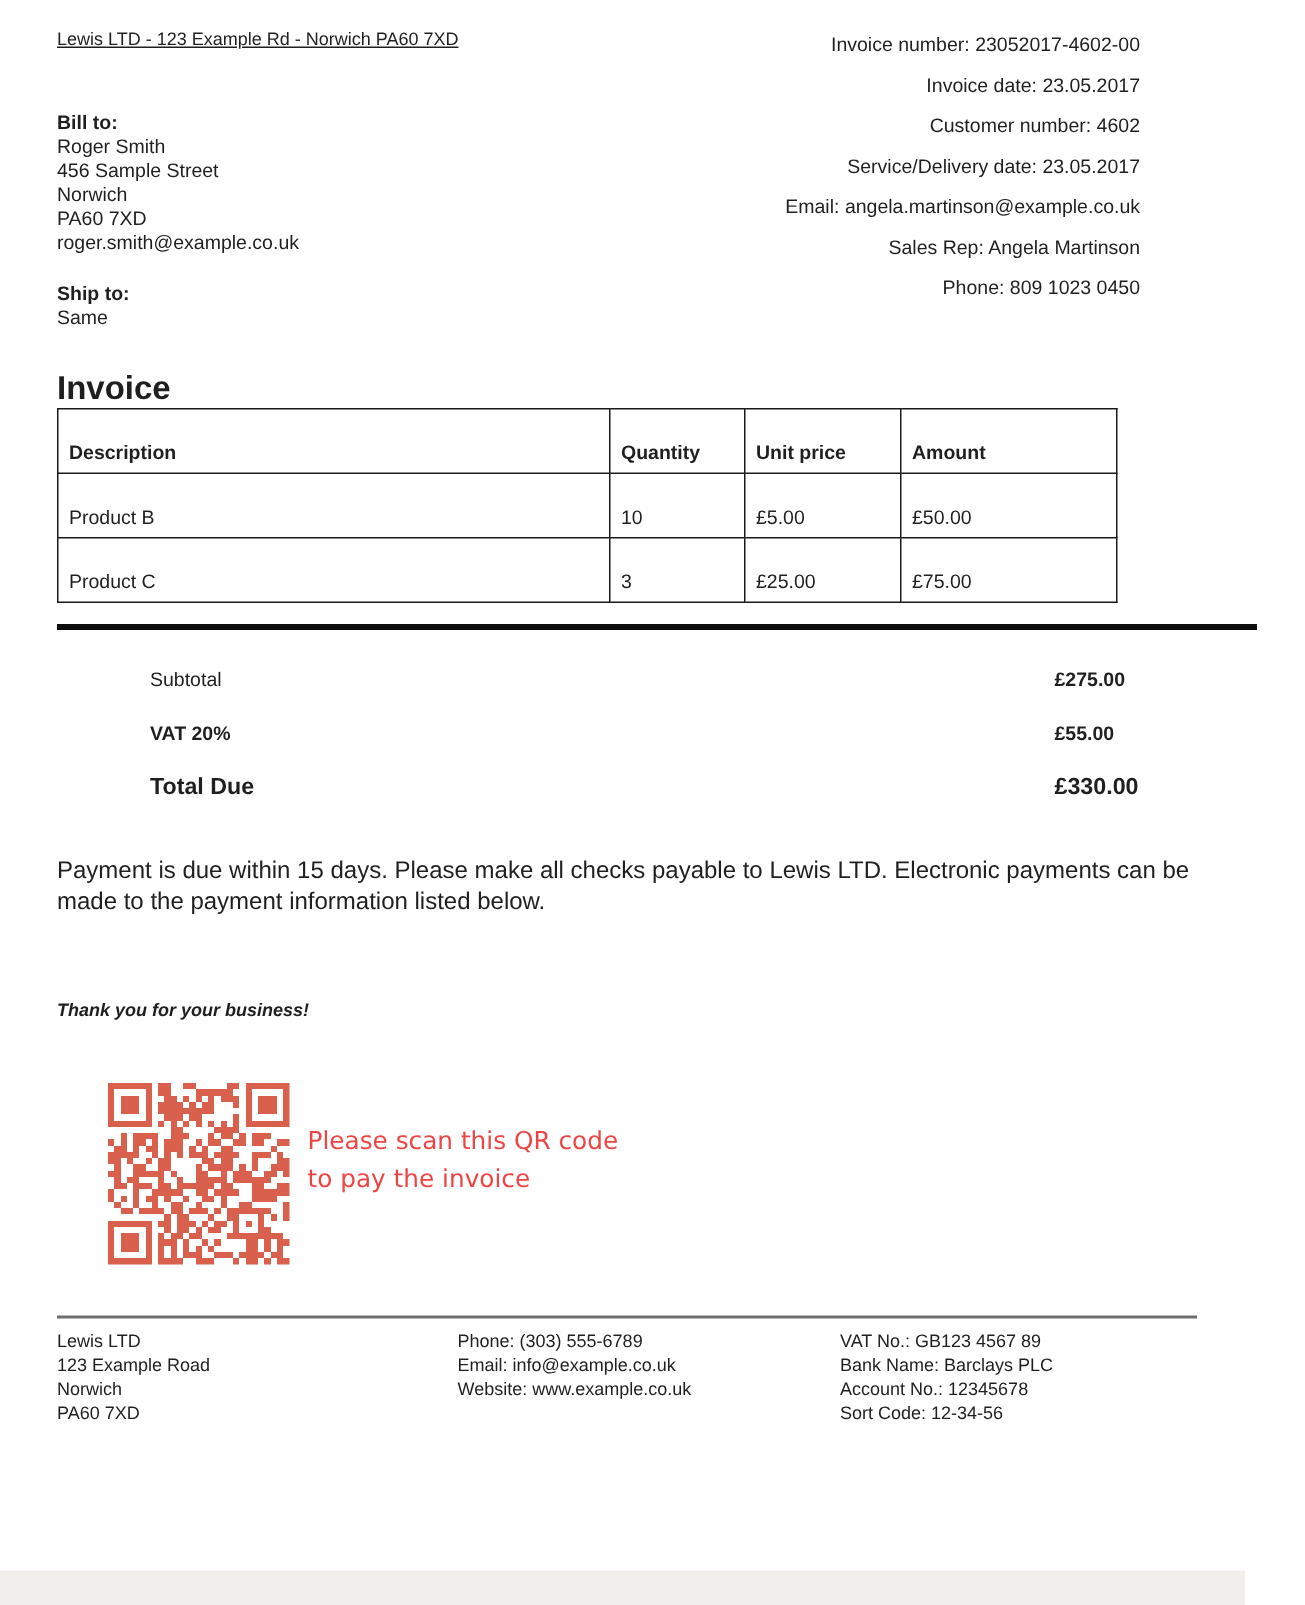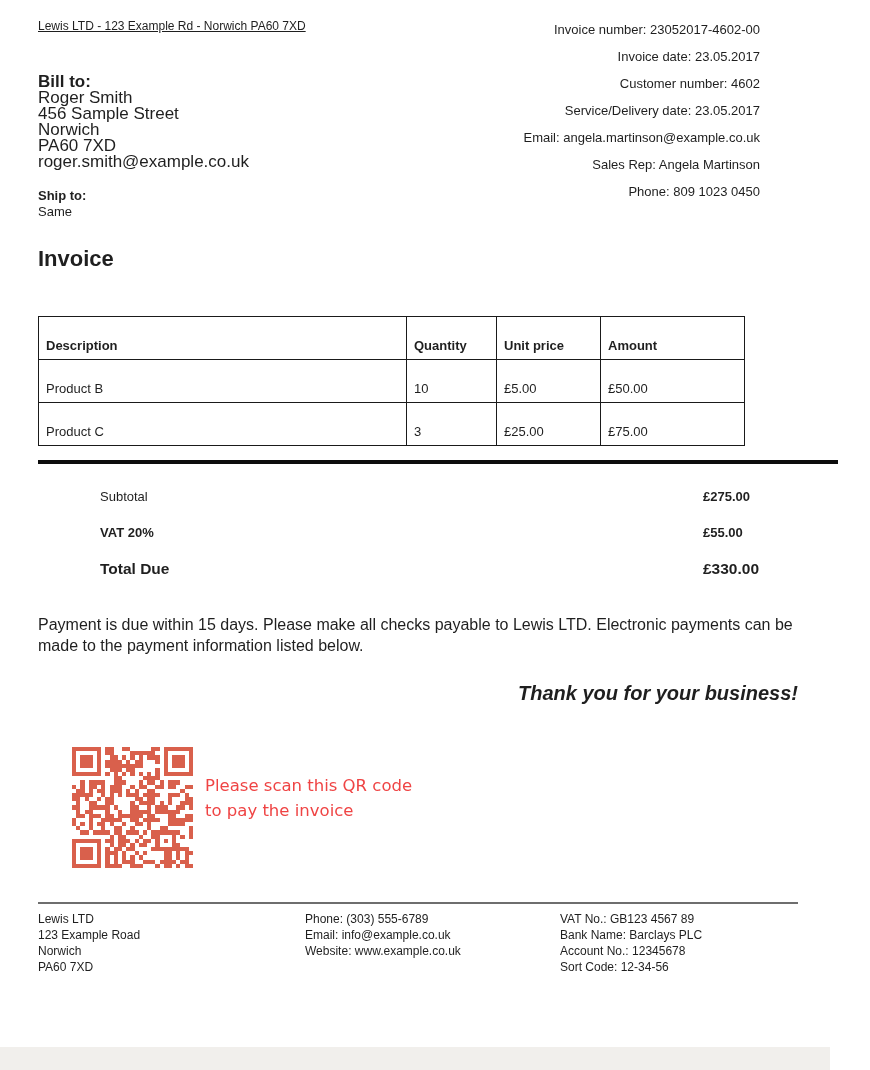"Bill to:" .bill-block { font-size: 17px -> 13px }
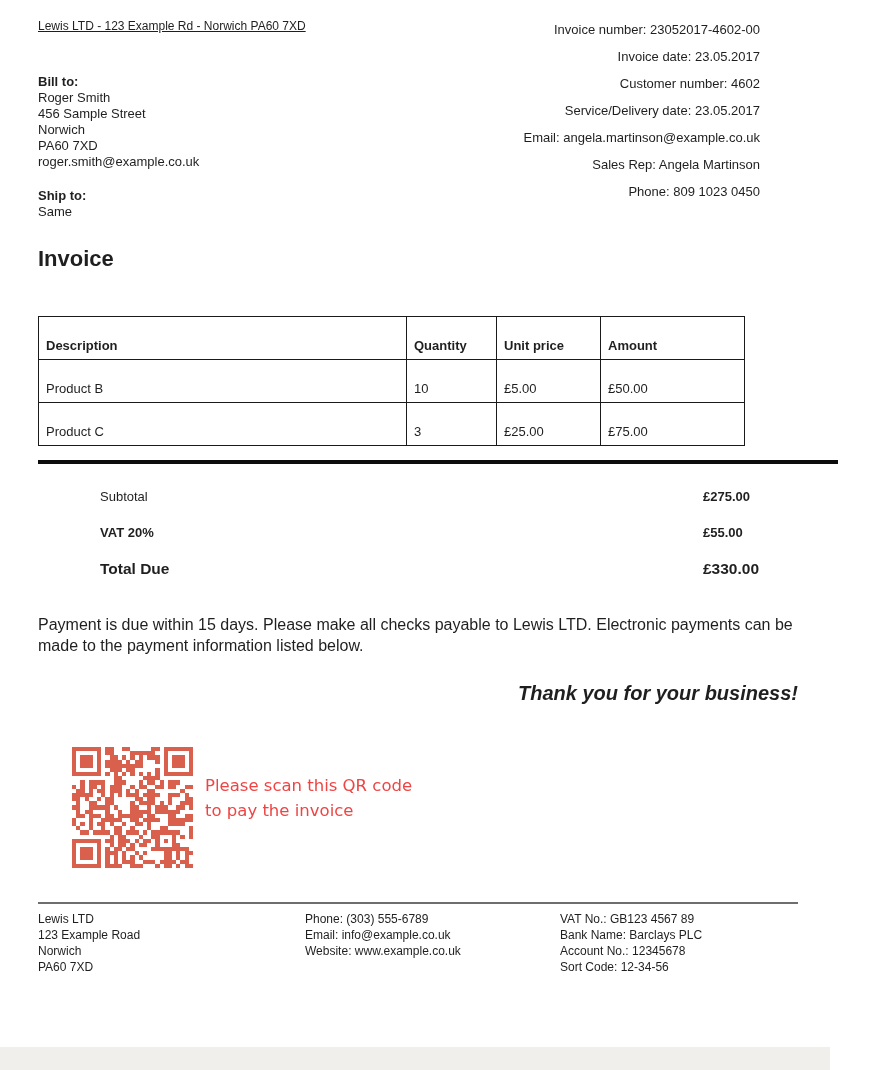"Description" table.items { margin-top: 44px -> none }
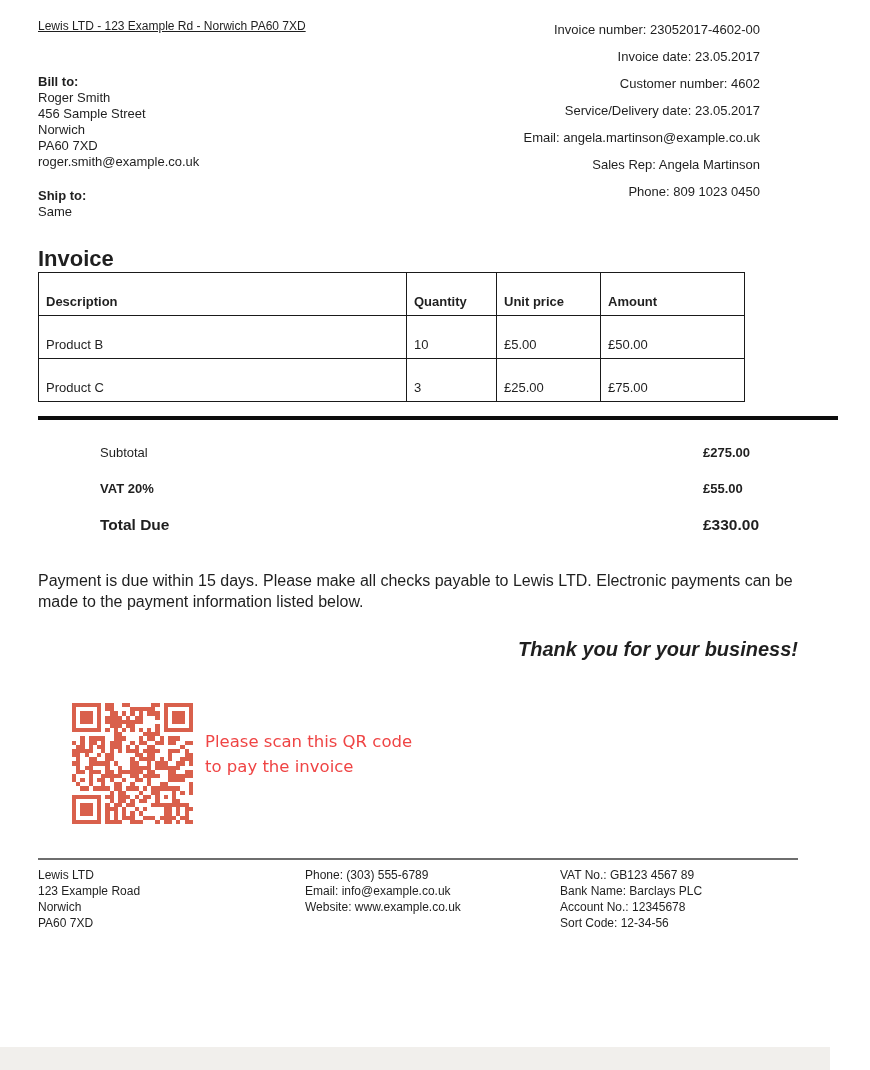"Thank you for your business!" .thank-you { font-size: 20px -> 12px; margin-top: 26px -> 54px; text-align: right -> left }
